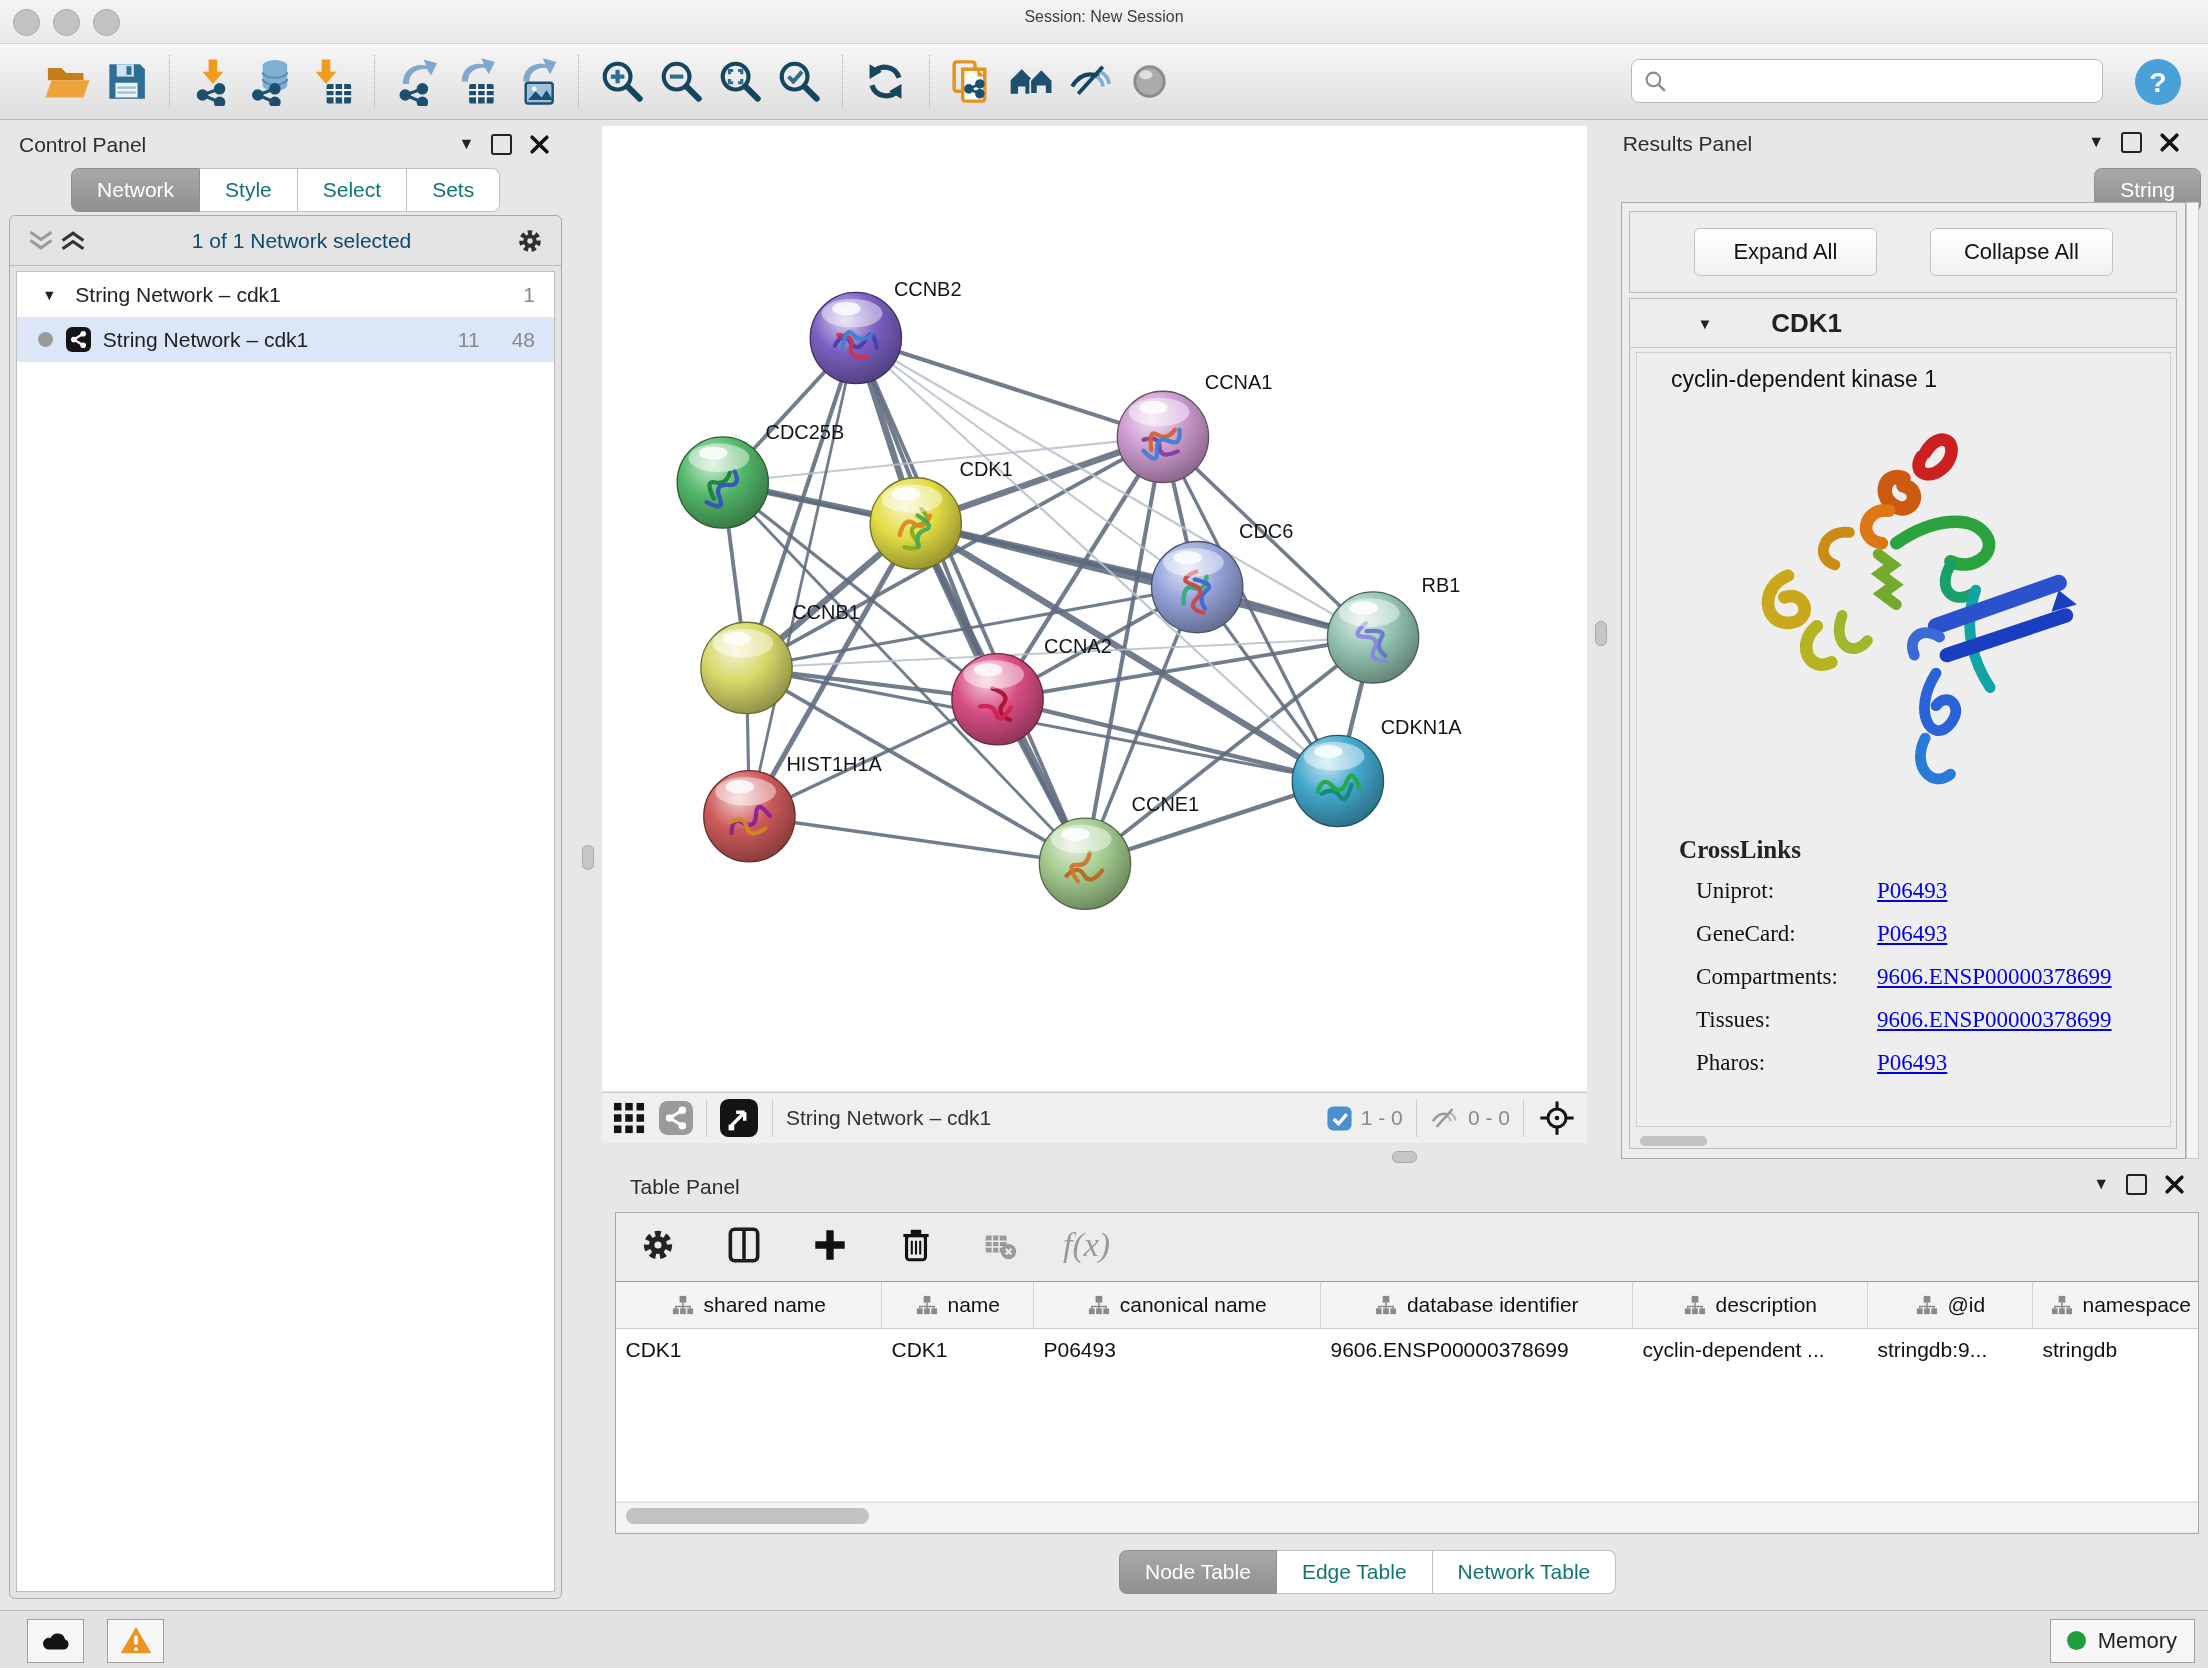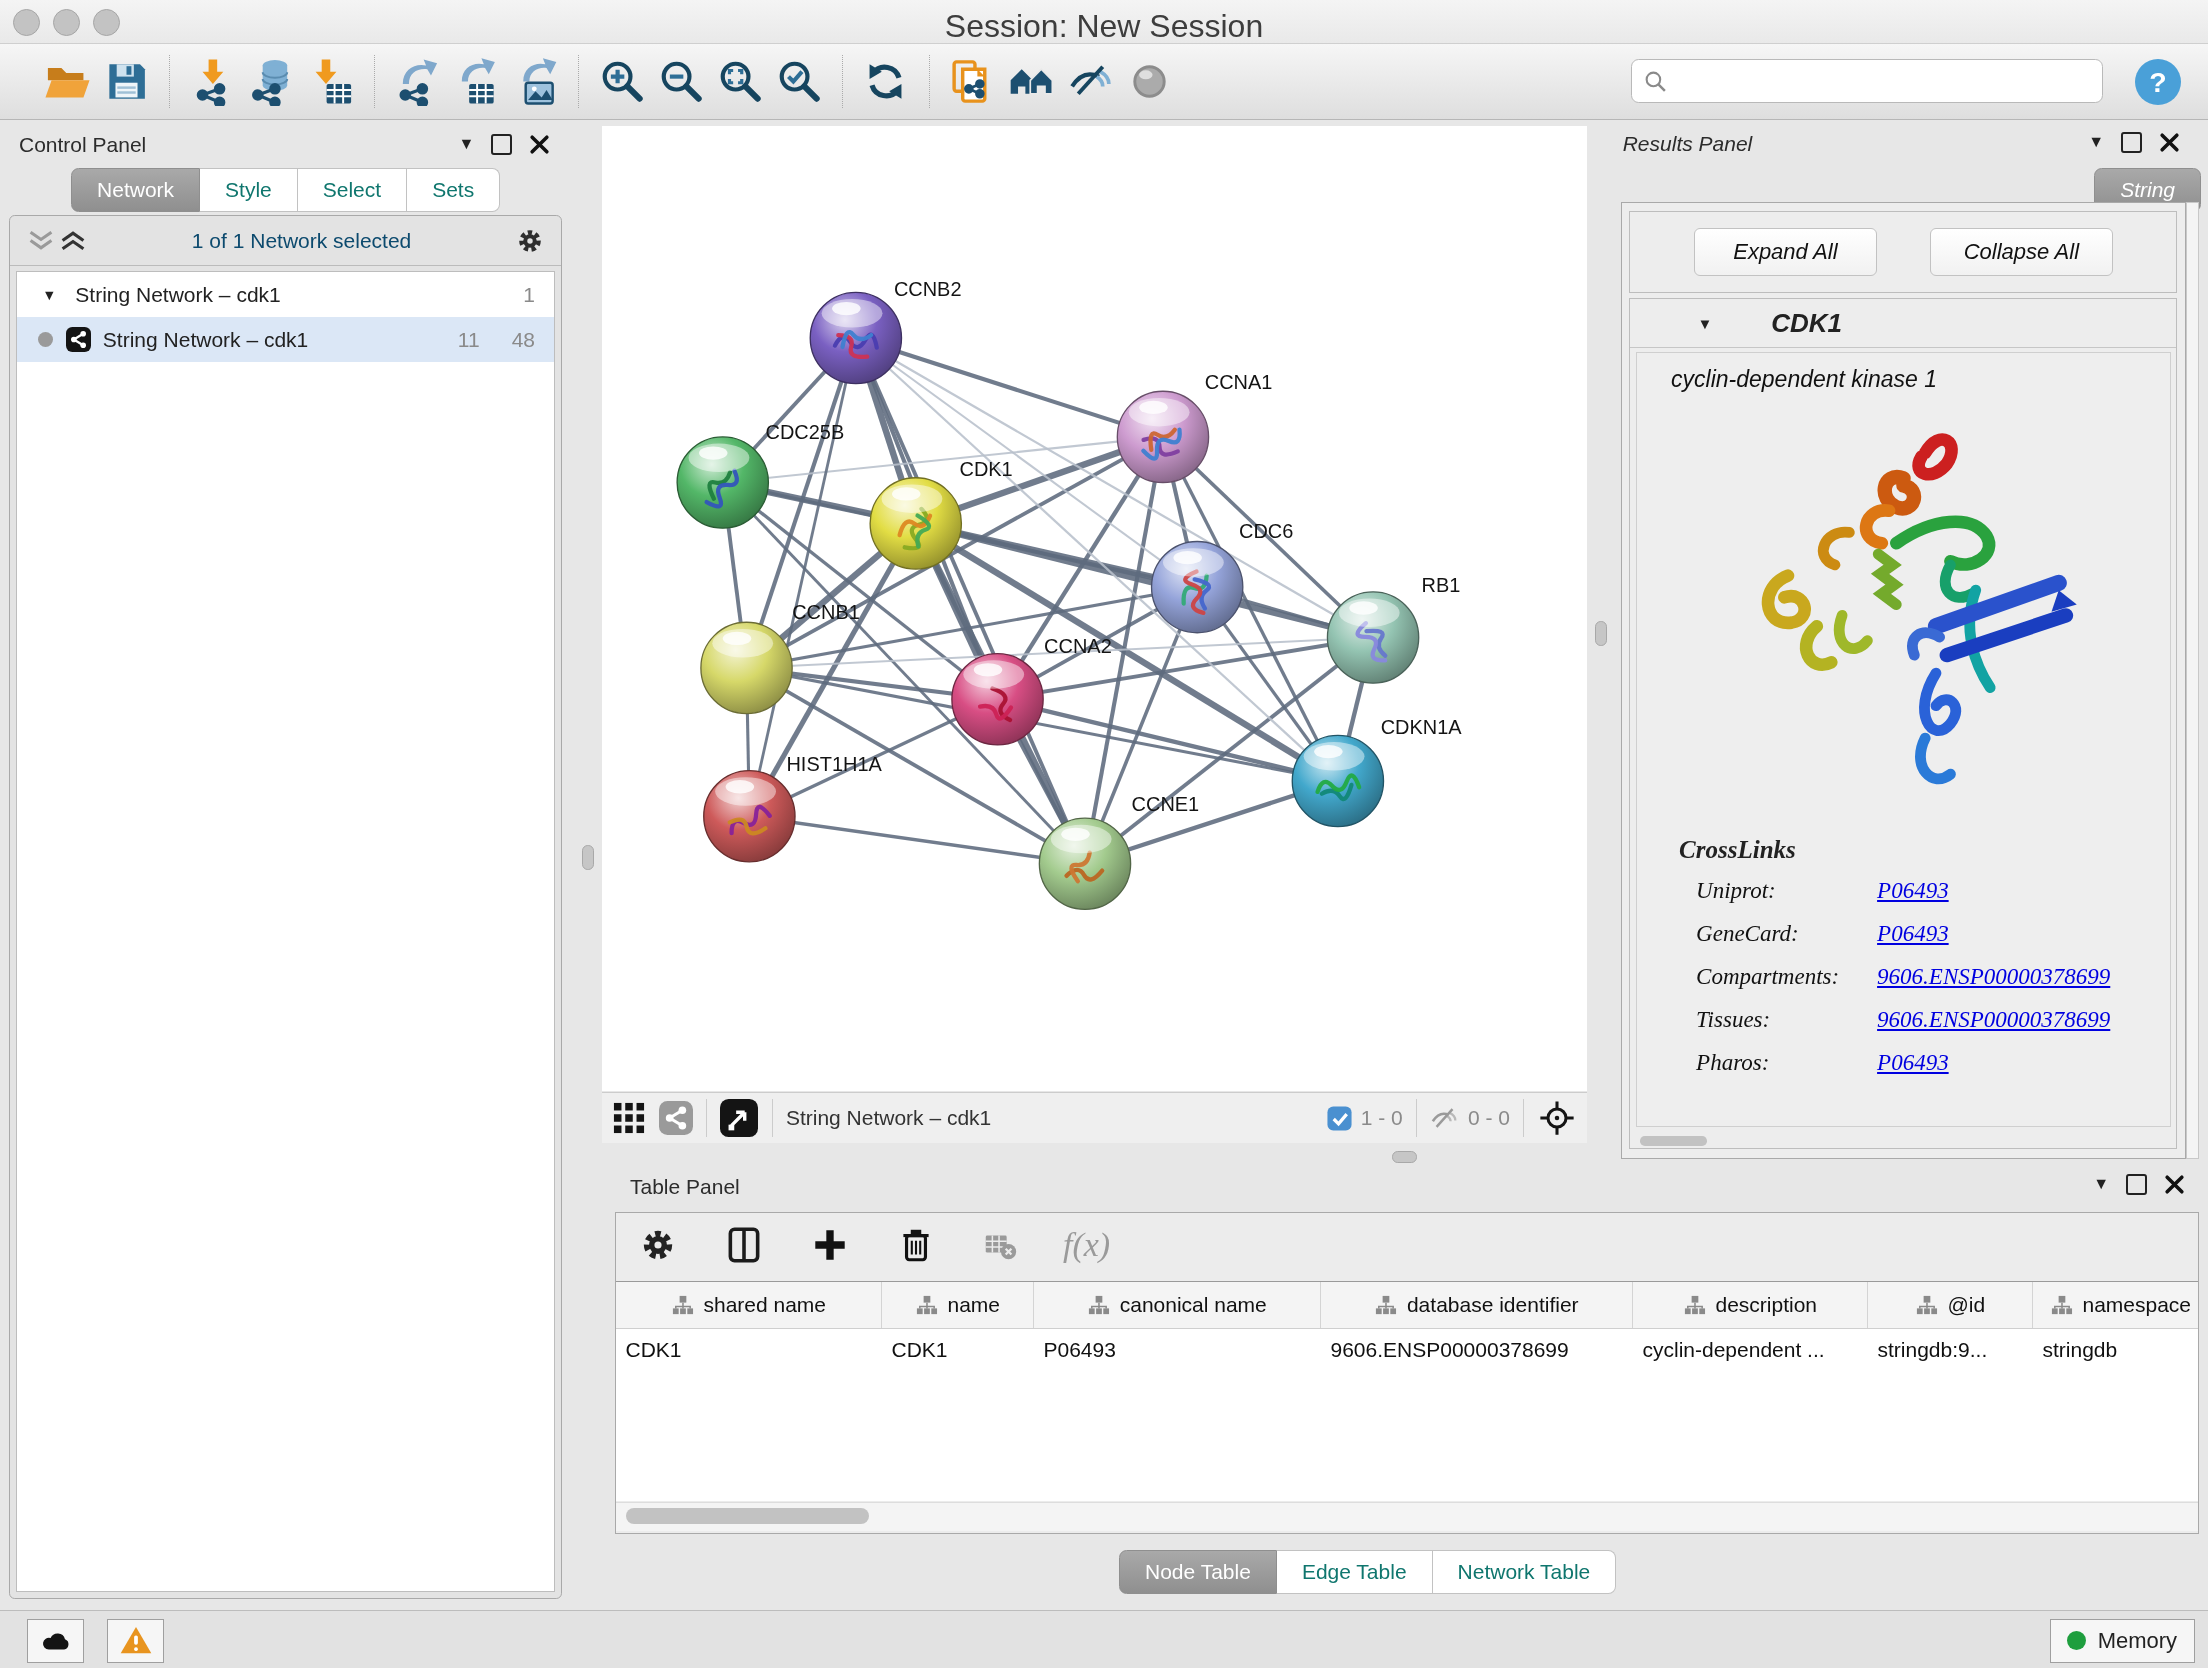"Session: New Session" .win-title { font-size: 32px -> 16px }
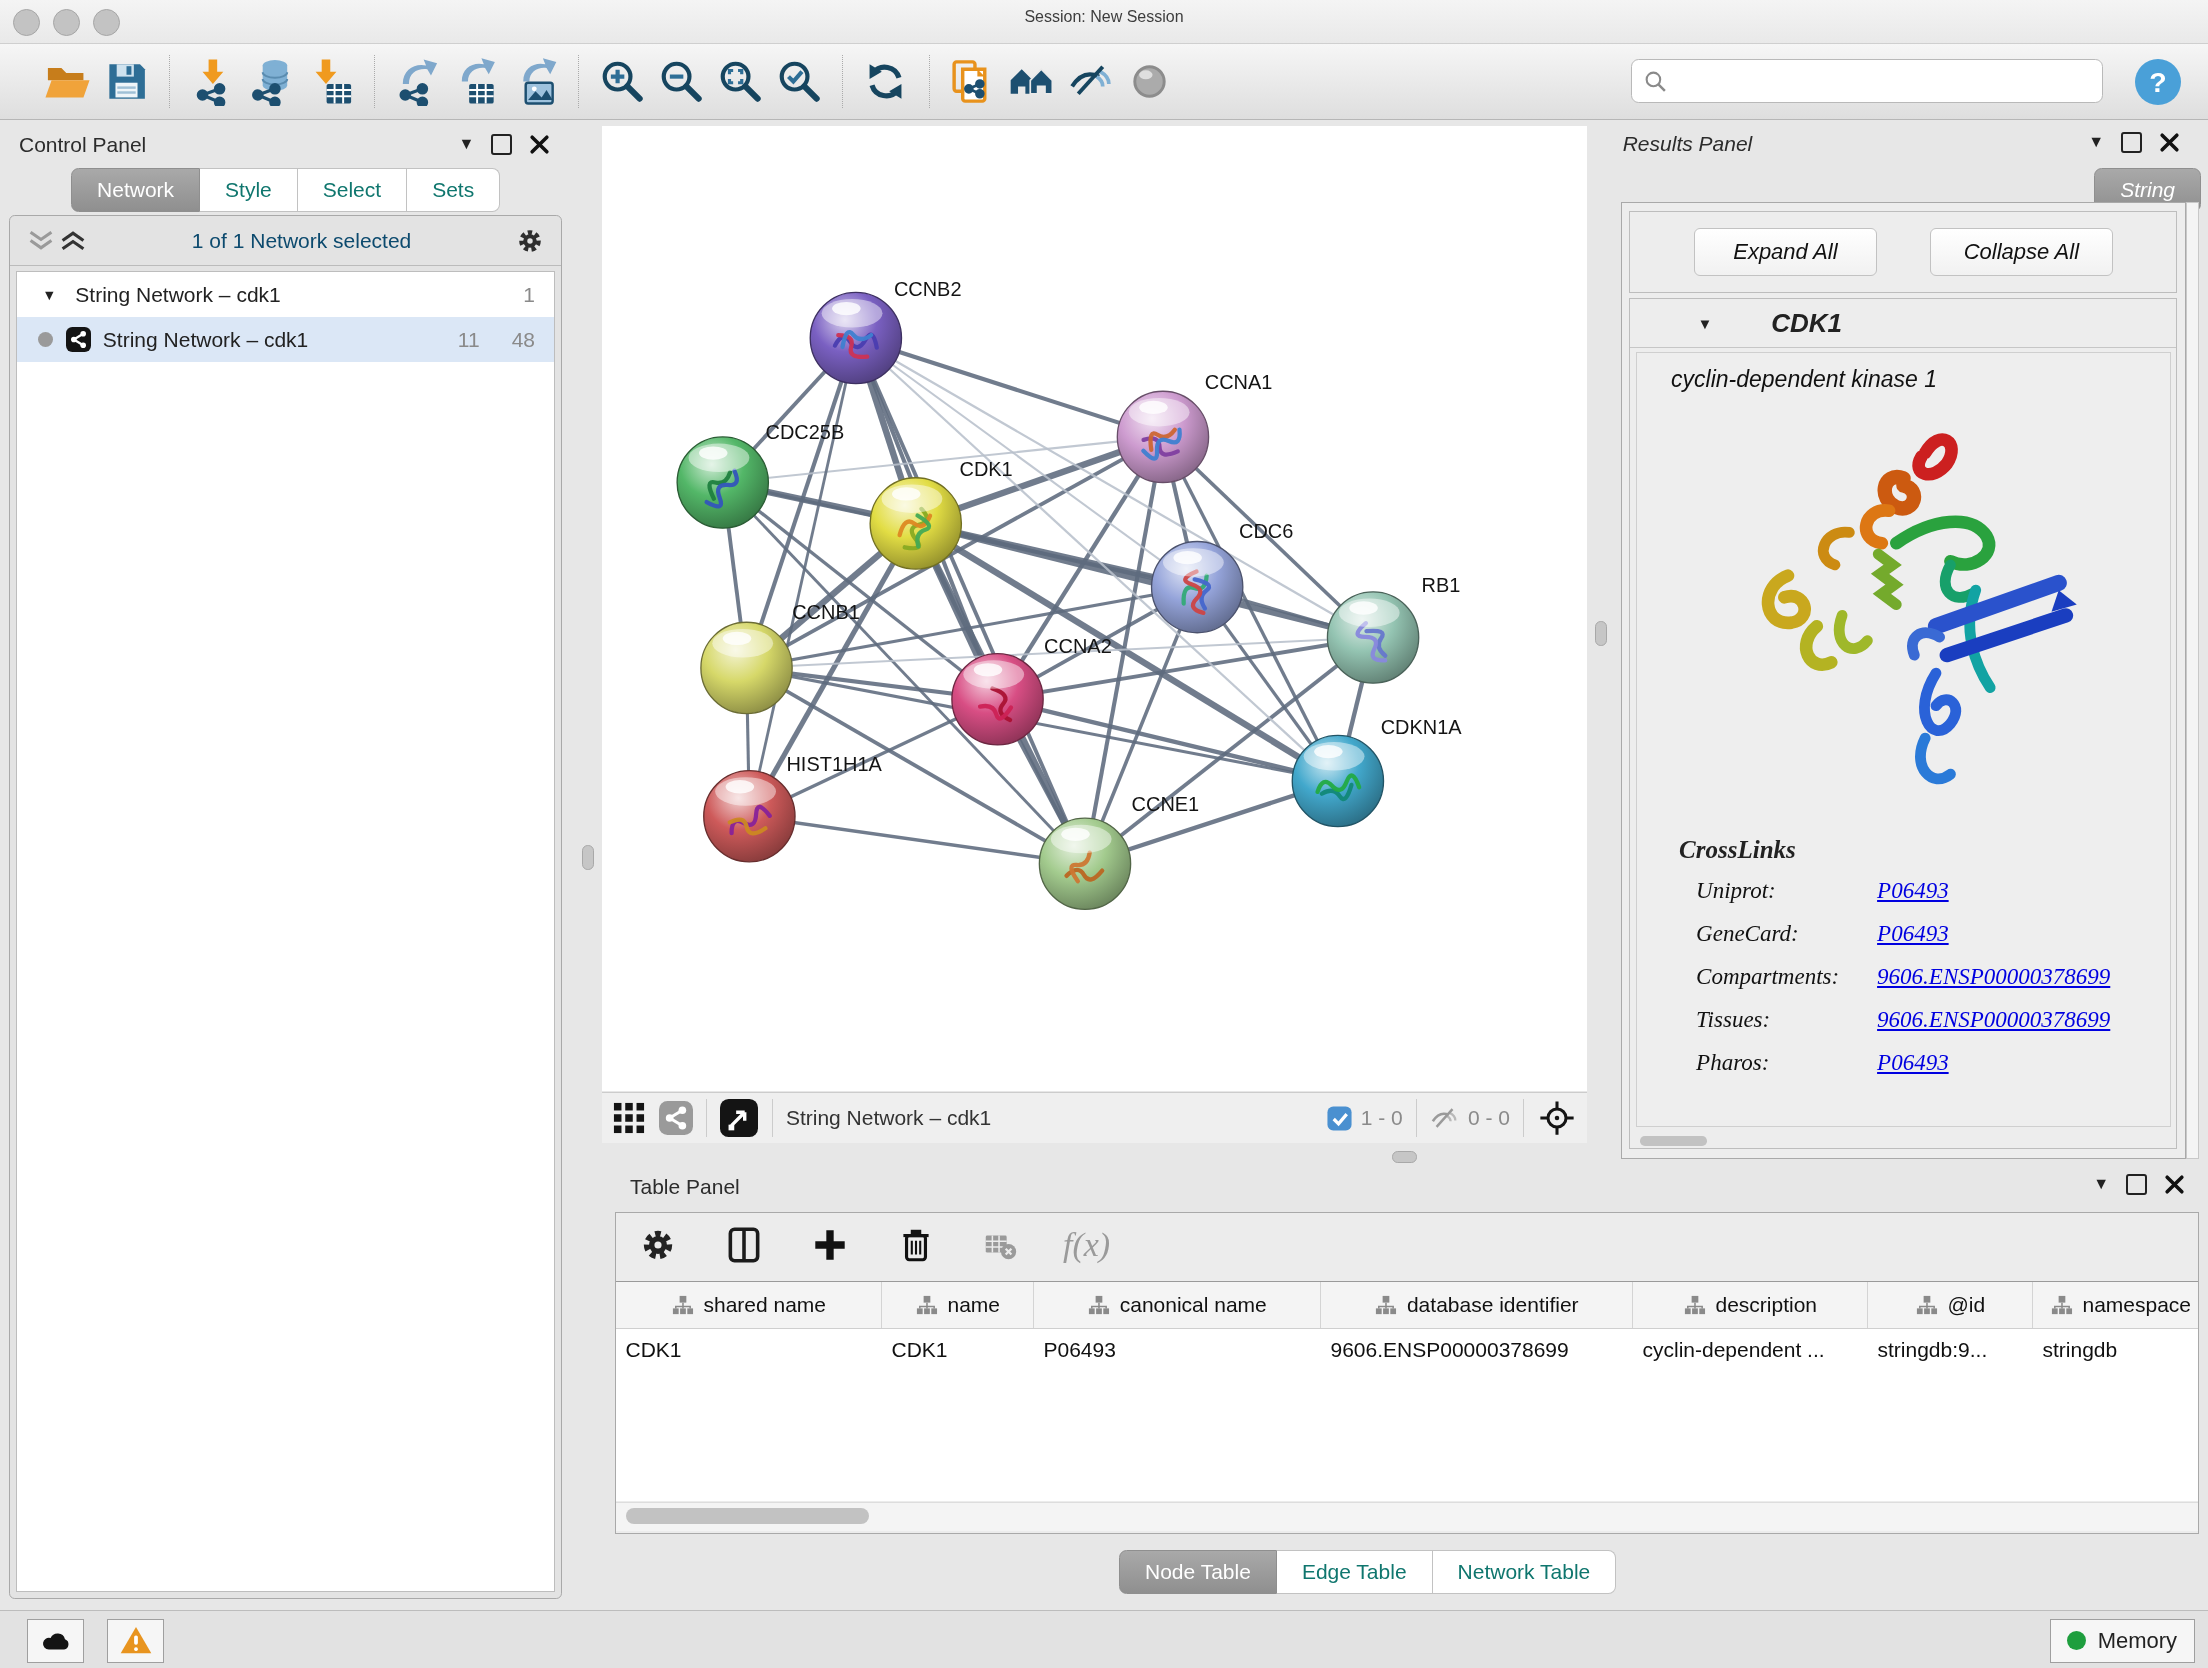"Results Panel" .results-panel { font-style: italic -> none }
